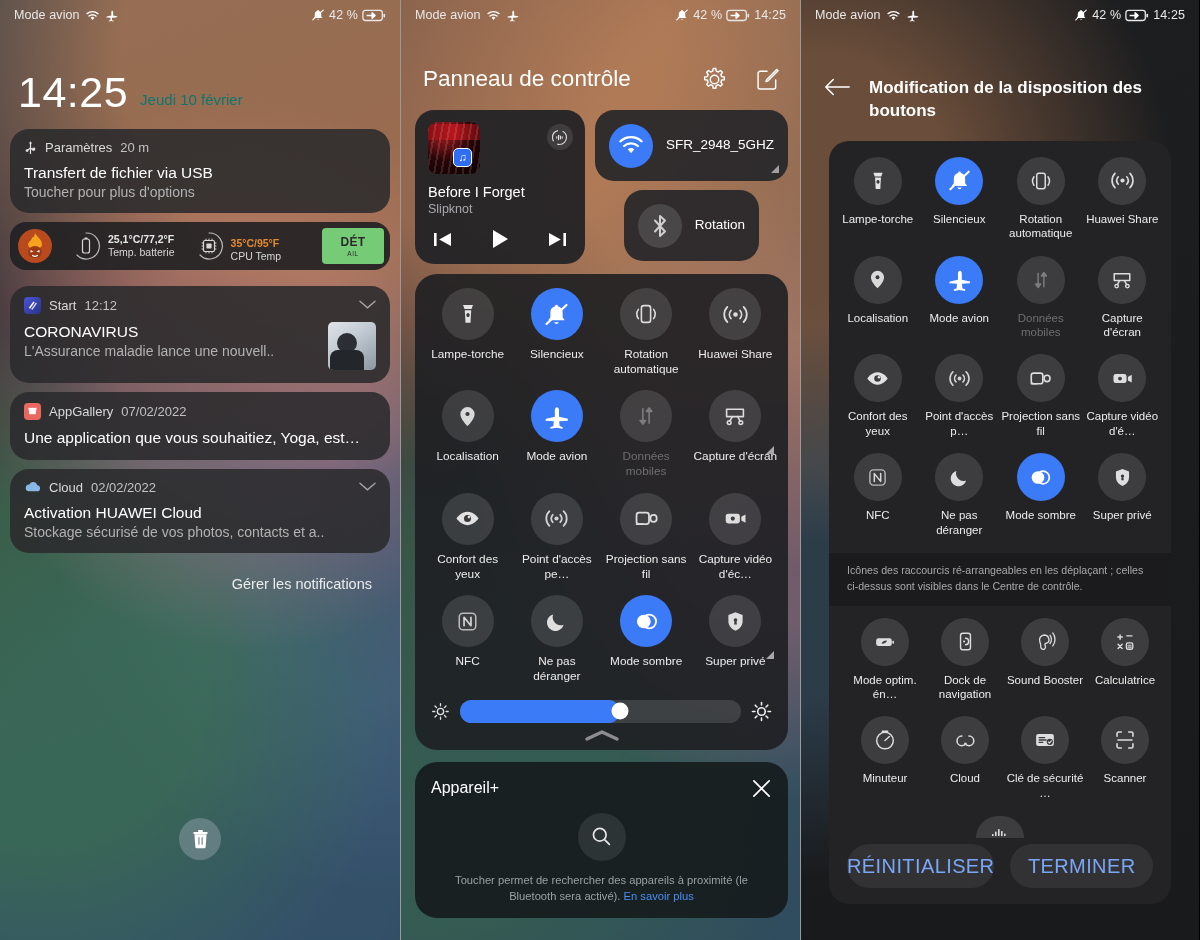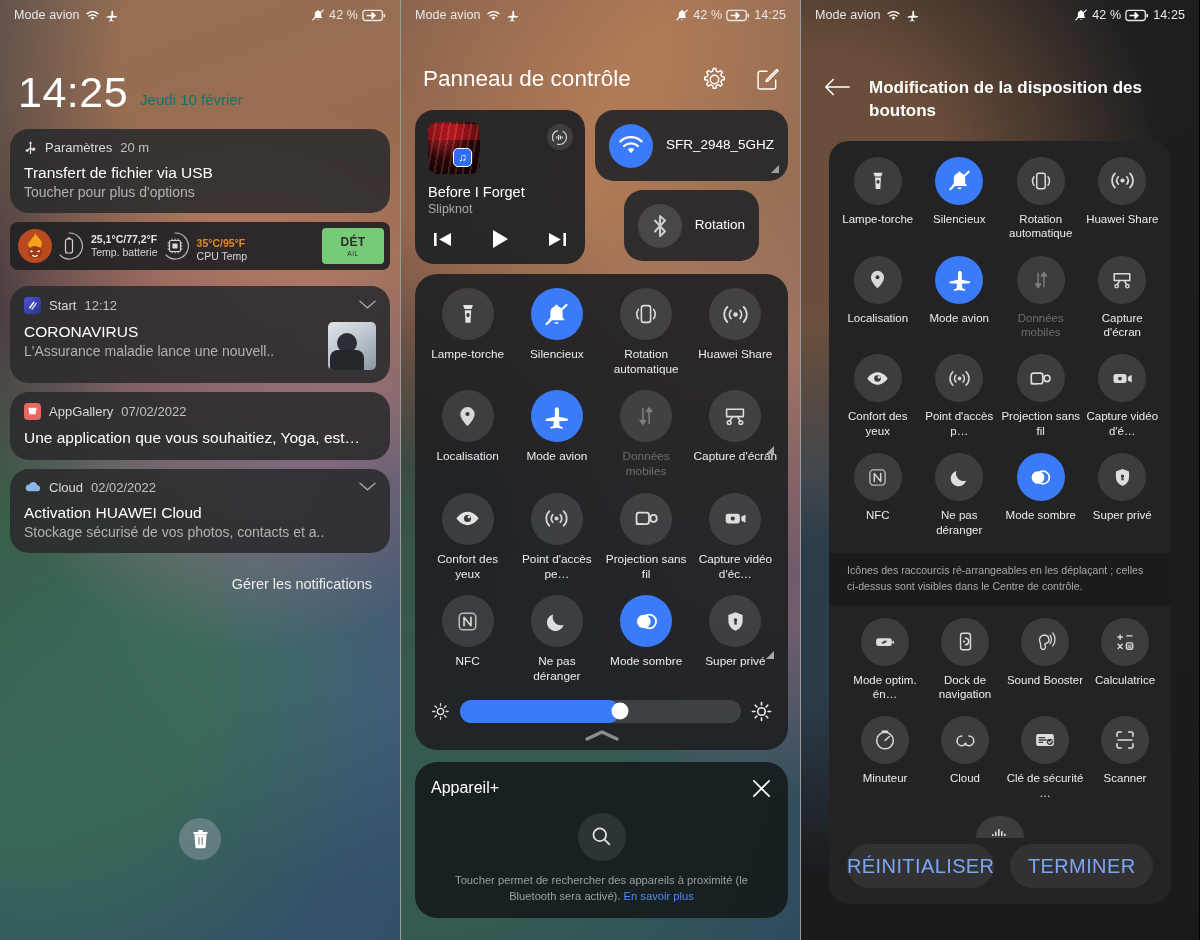"25,1°C/77,2°F" .perf { border-radius: 8px -> 16px; gap: 2px -> 19px }
